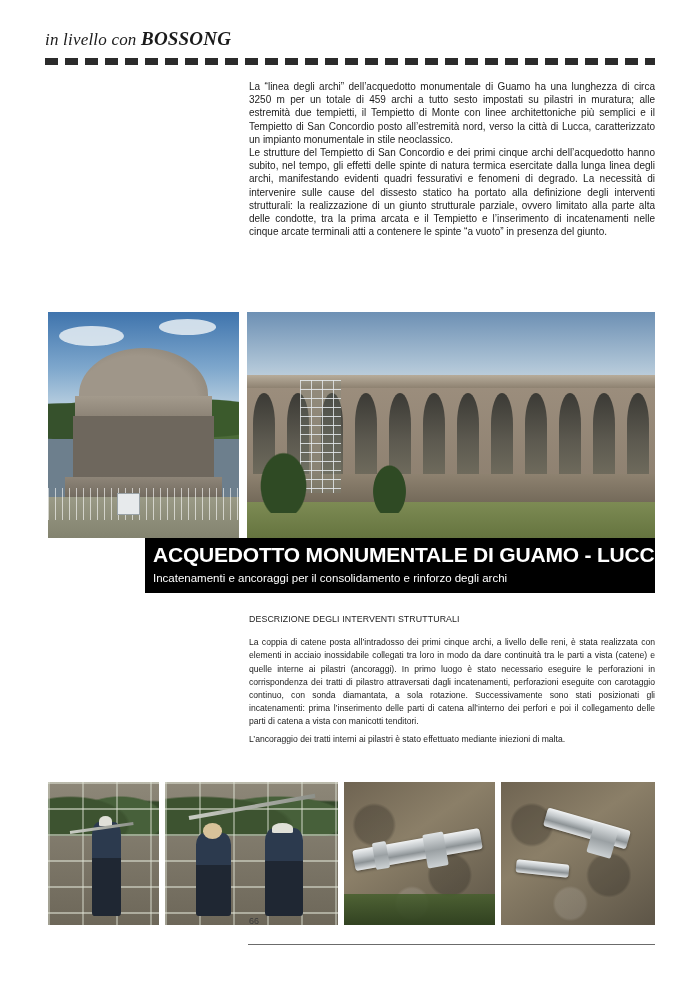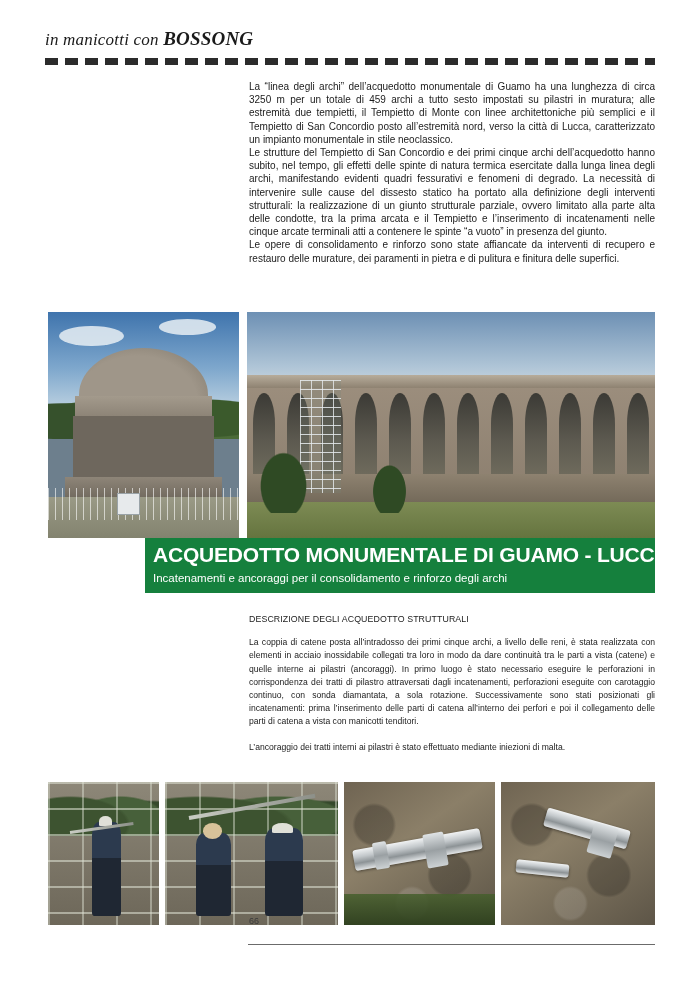"in manicotti con" span { text: manicotti -> livello }
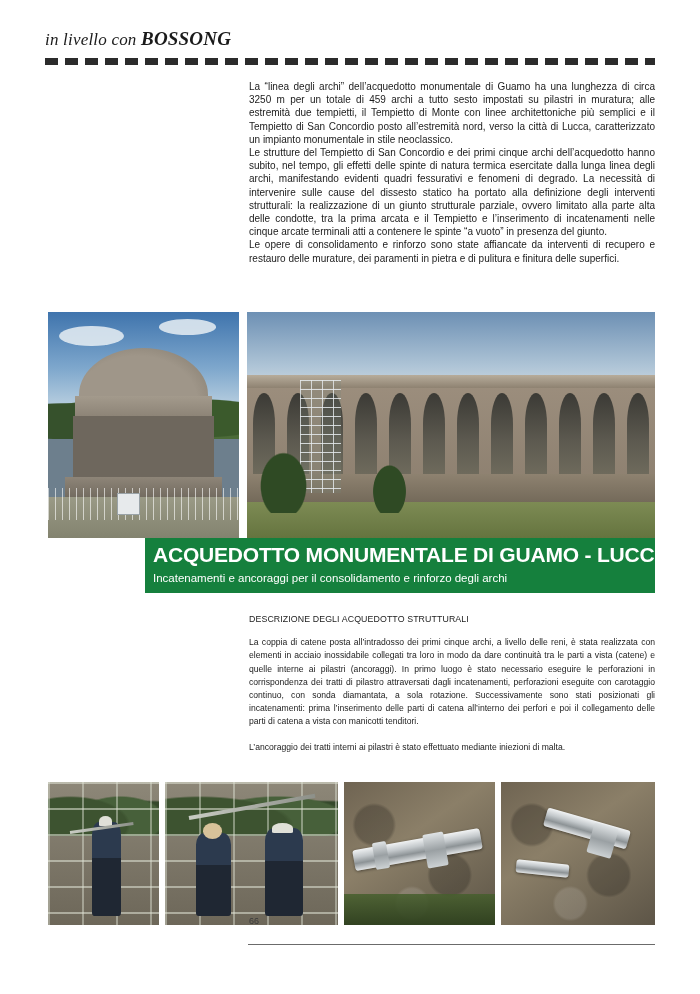"Le opere di consolidamento e" p { html: <p>Le opere di consolidamento e rinforzo sono state affiancate da interventi di recupero e restauro delle murature, dei paramenti in pietra e di pulitura e finitura delle superfici.</p> -> none }
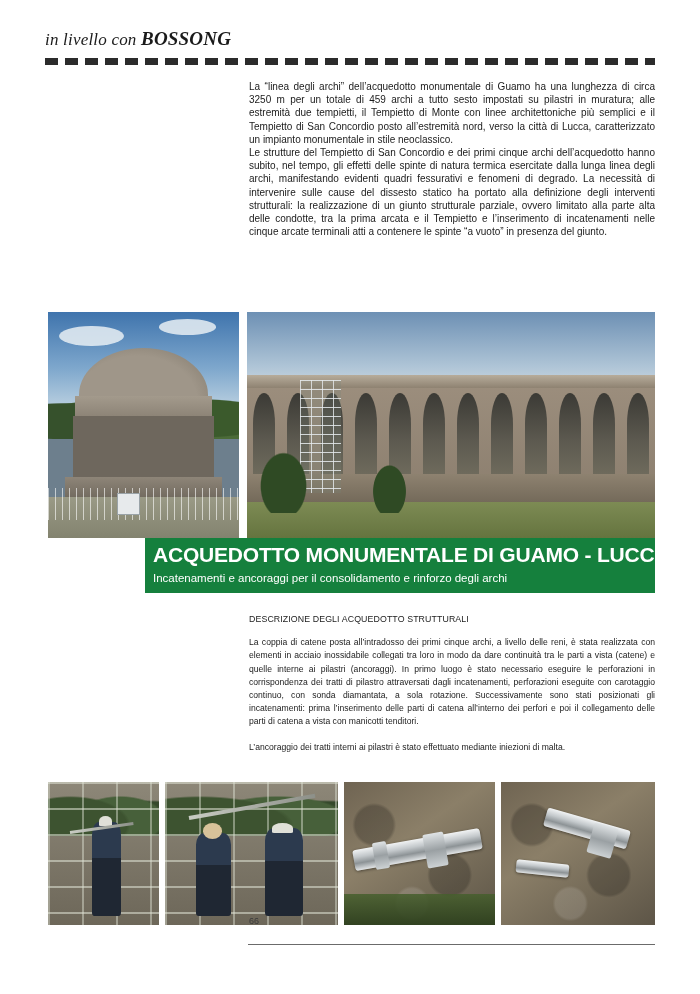"ACQUEDOTTO MONUMENTALE DI GUAMO -" .banner { background: #15803d -> #000000 }
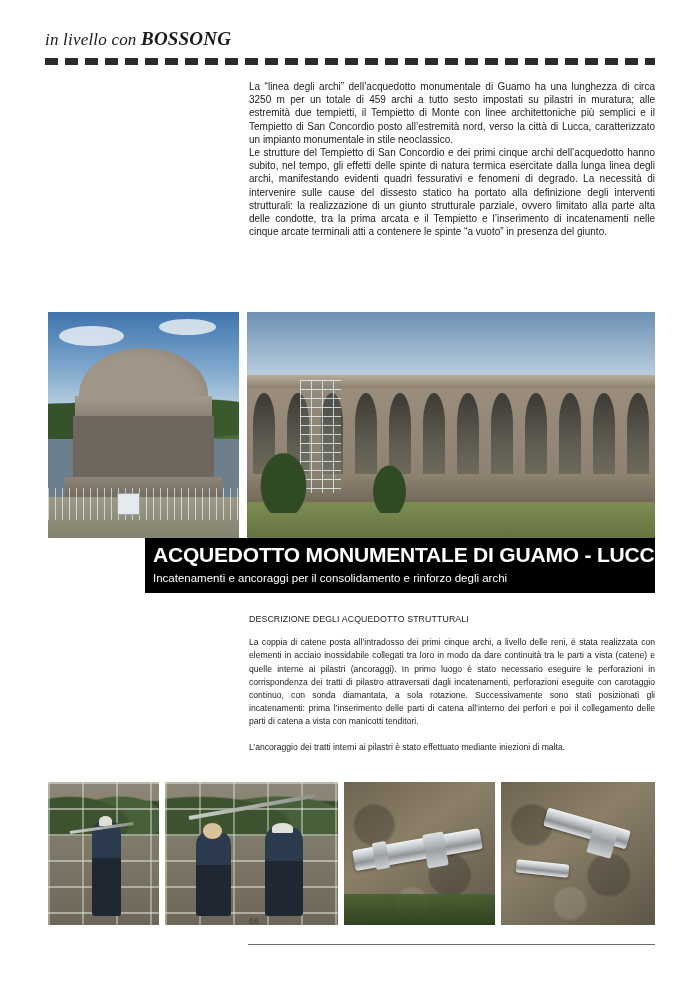"DESCRIZIONE DEGLI ACQUEDOTTO STRUTTURALI" div.desc-head { text: ACQUEDOTTO -> INTERVENTI }
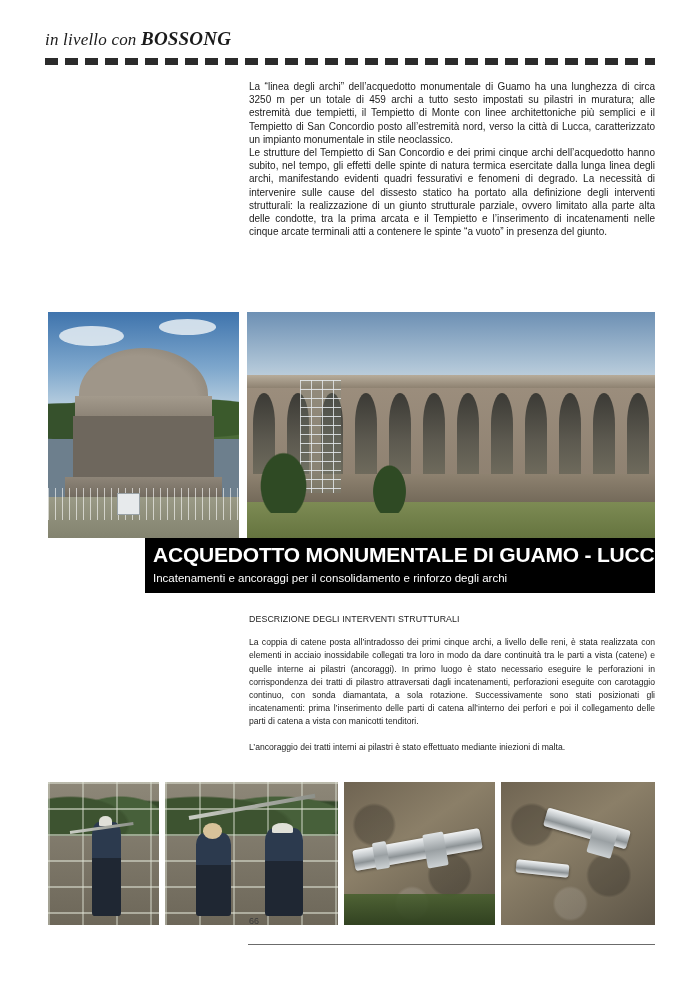"L’ancoraggio dei tratti interni ai" p { margin-top: 12px -> 4px }
